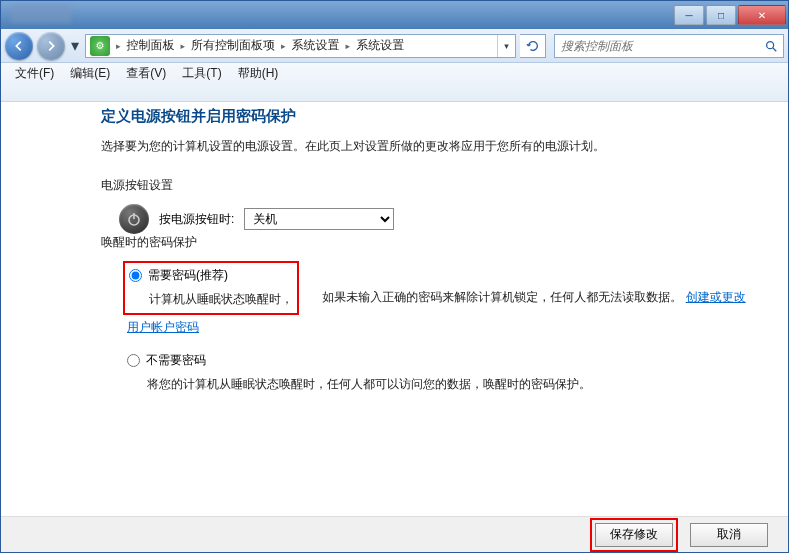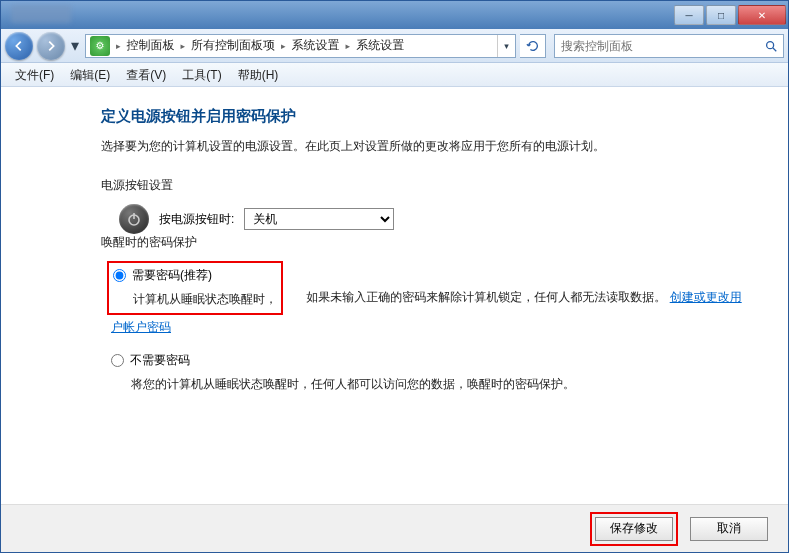"搜索控制面板" .searchbox input { font-style: none -> italic }
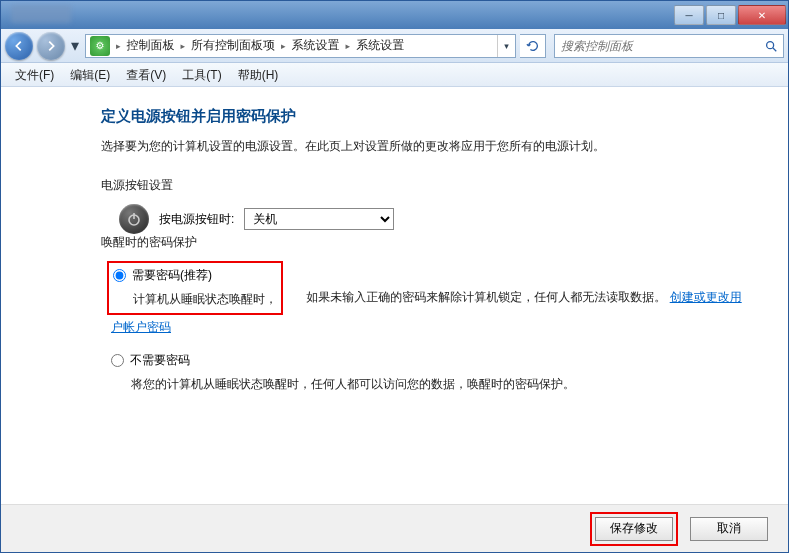"文件(F)" .menubar { align-items: flex-end -> flex-start; height: 24px -> 39px }
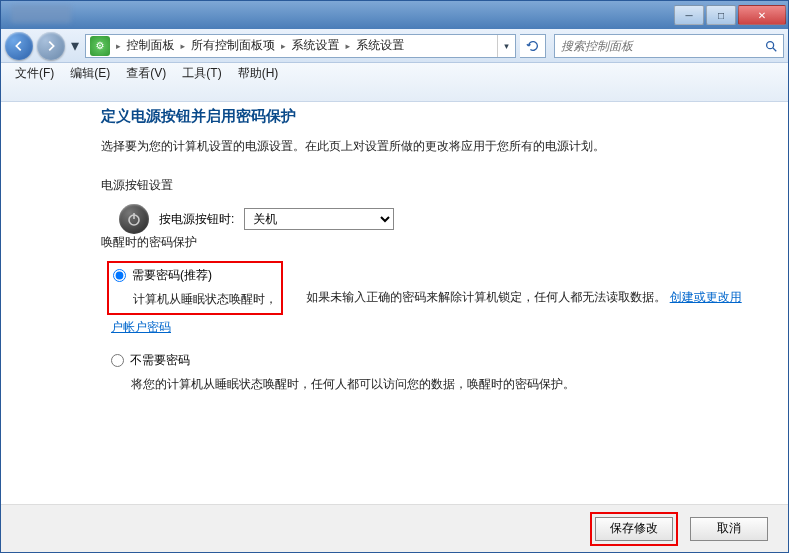"需要密码(推荐)" .opt-block { margin-left: 10px -> 26px }
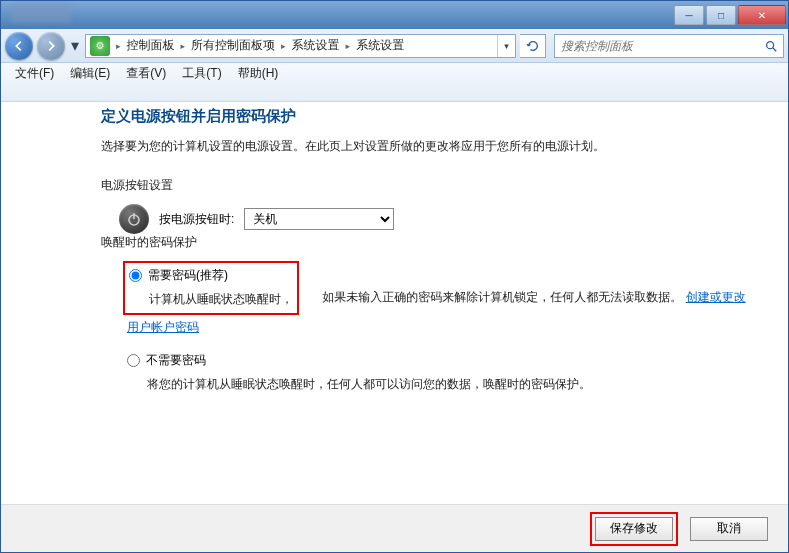"保存修改" .footer { height: 48px -> 36px }
